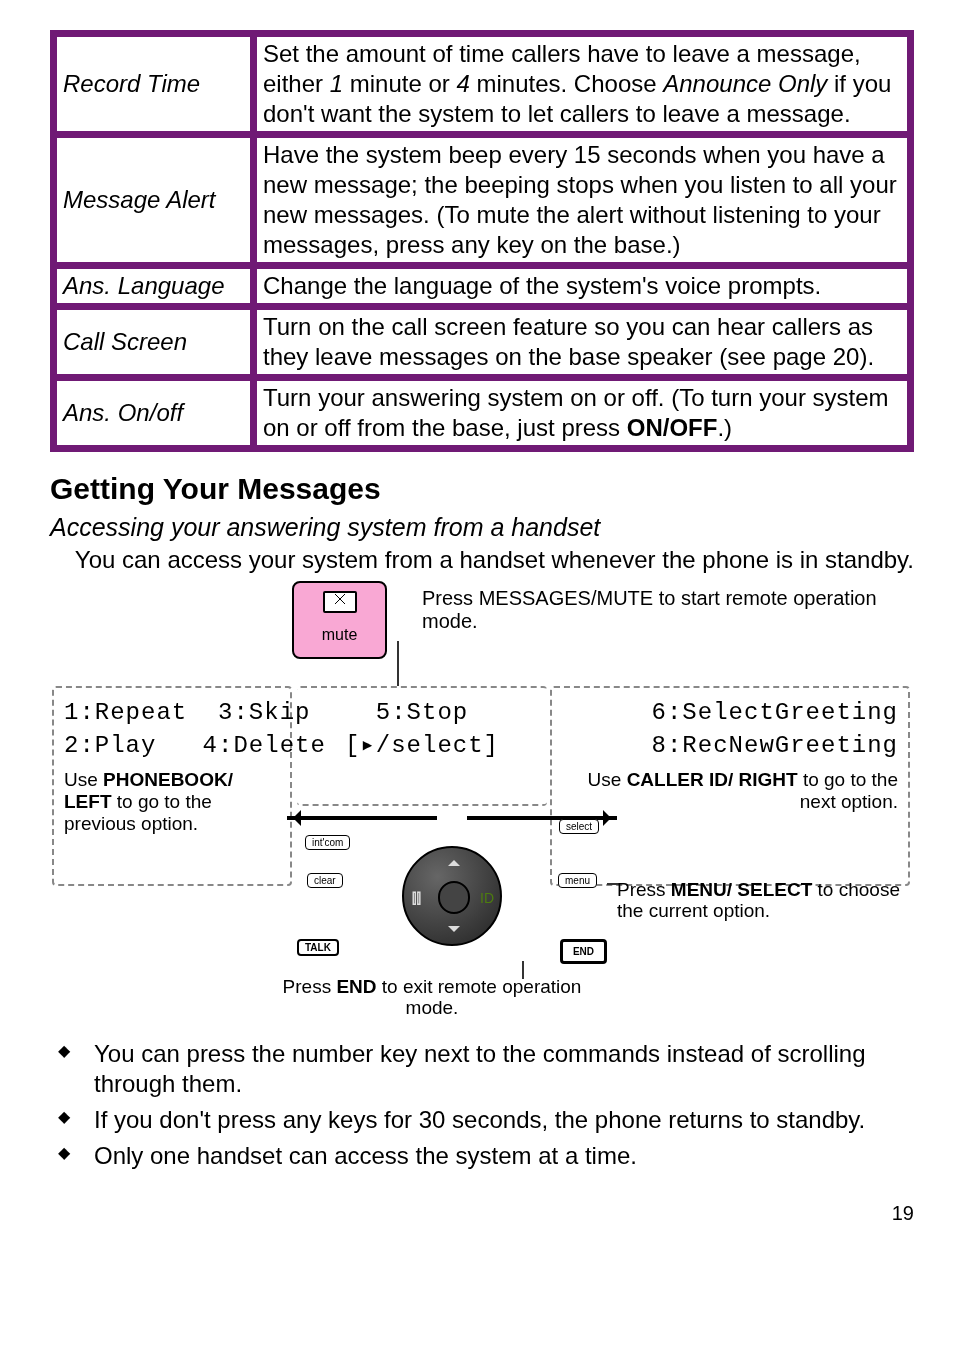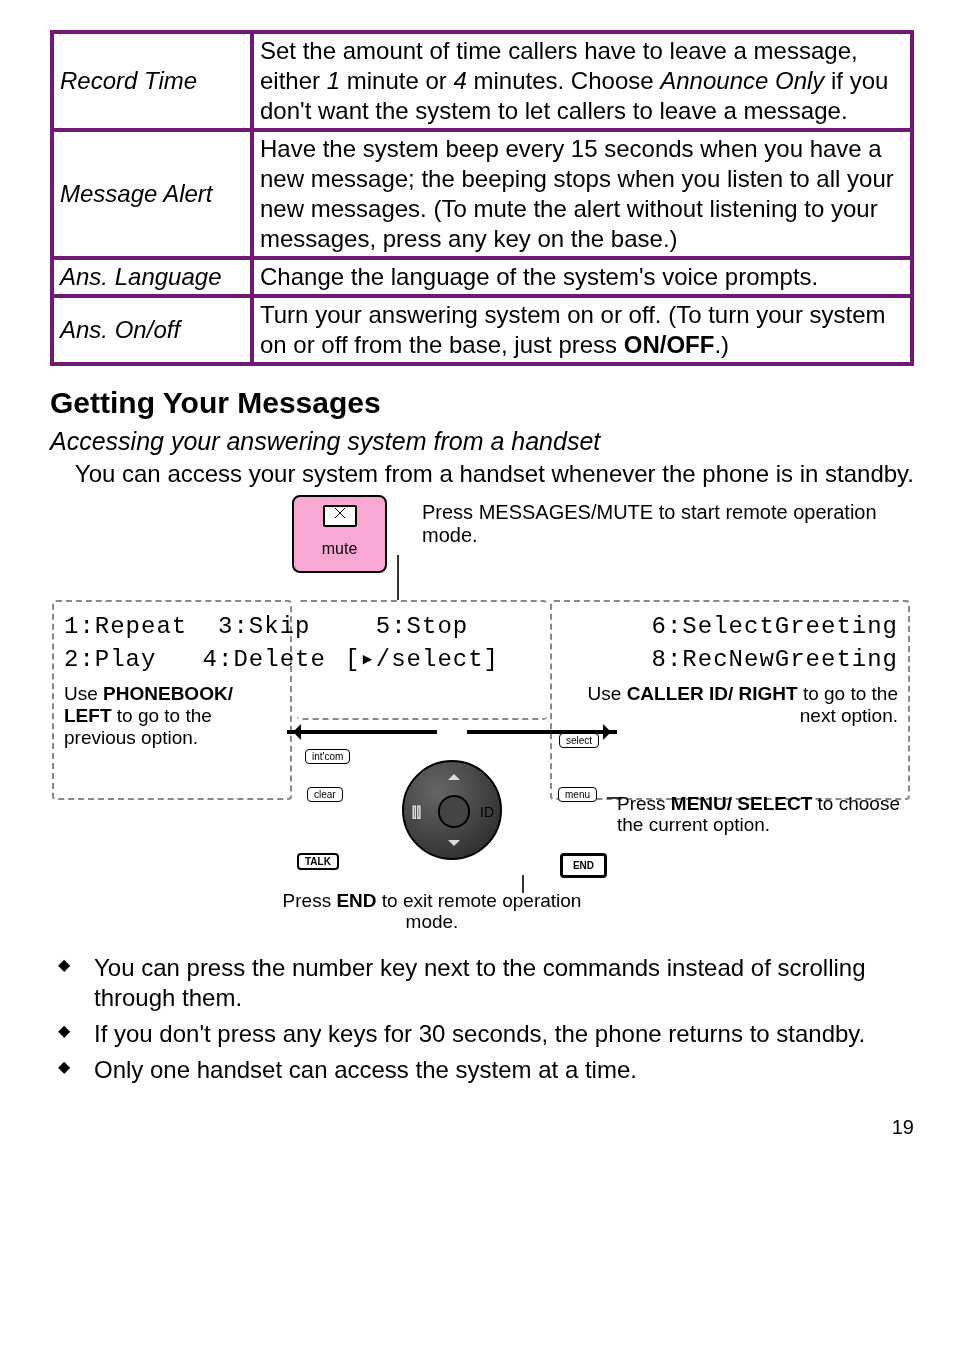"Set the amount of time" table.main td { border: 4px solid #701a75 -> 7px solid #701a75 }
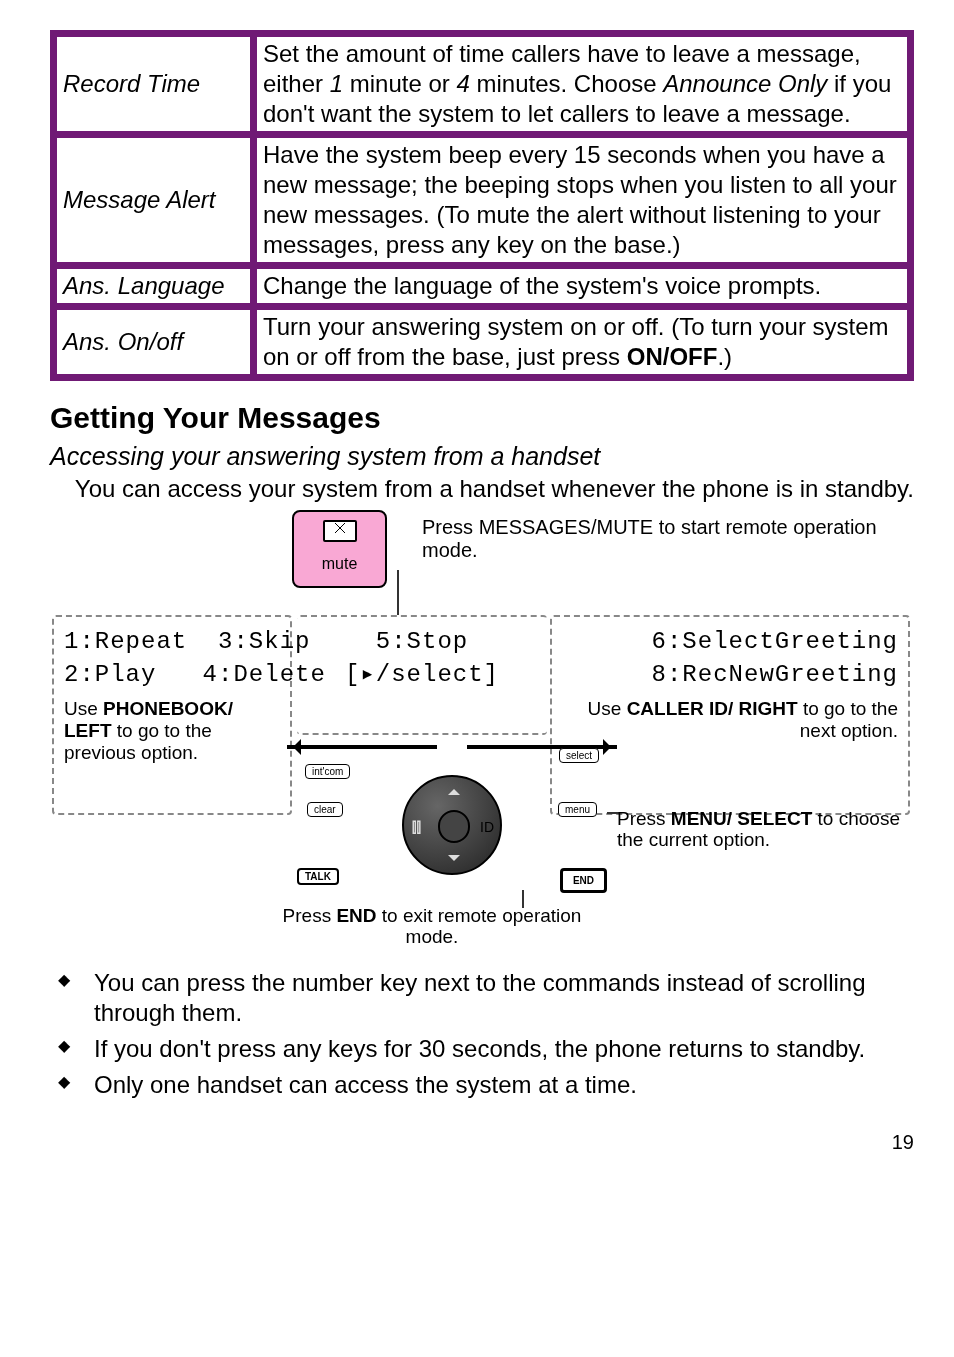"Call Screen" tr { html: none -> <tr> <td>Call Screen</td> <td>Turn on the call screen feature so you can hear callers as they leave messages on the base speaker (see page 20).</td> </tr> }
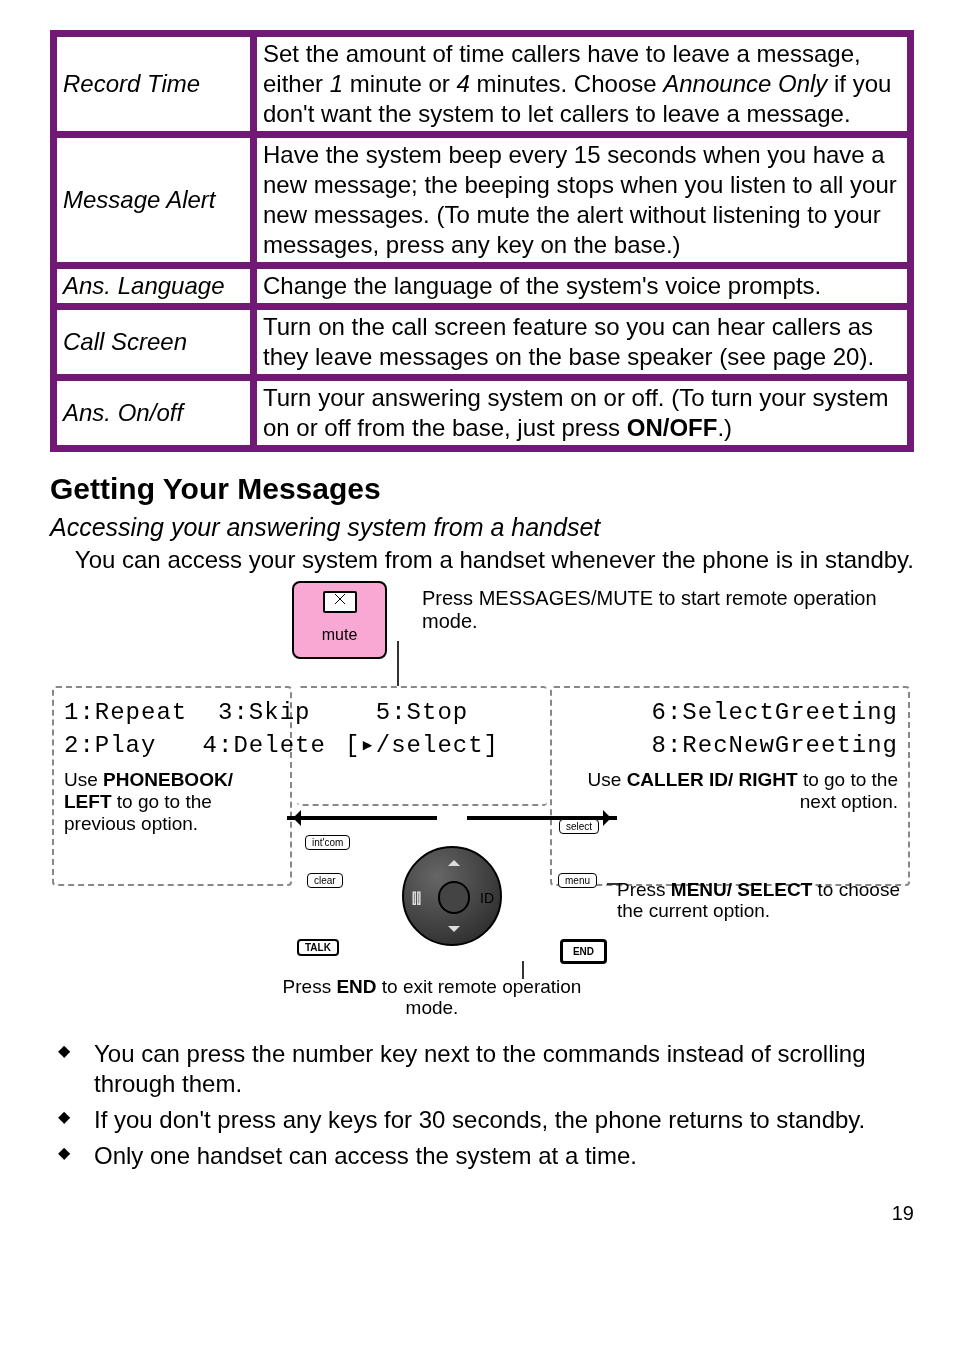"ID" .glyphR { color: #000000 -> #4d7c0f }
